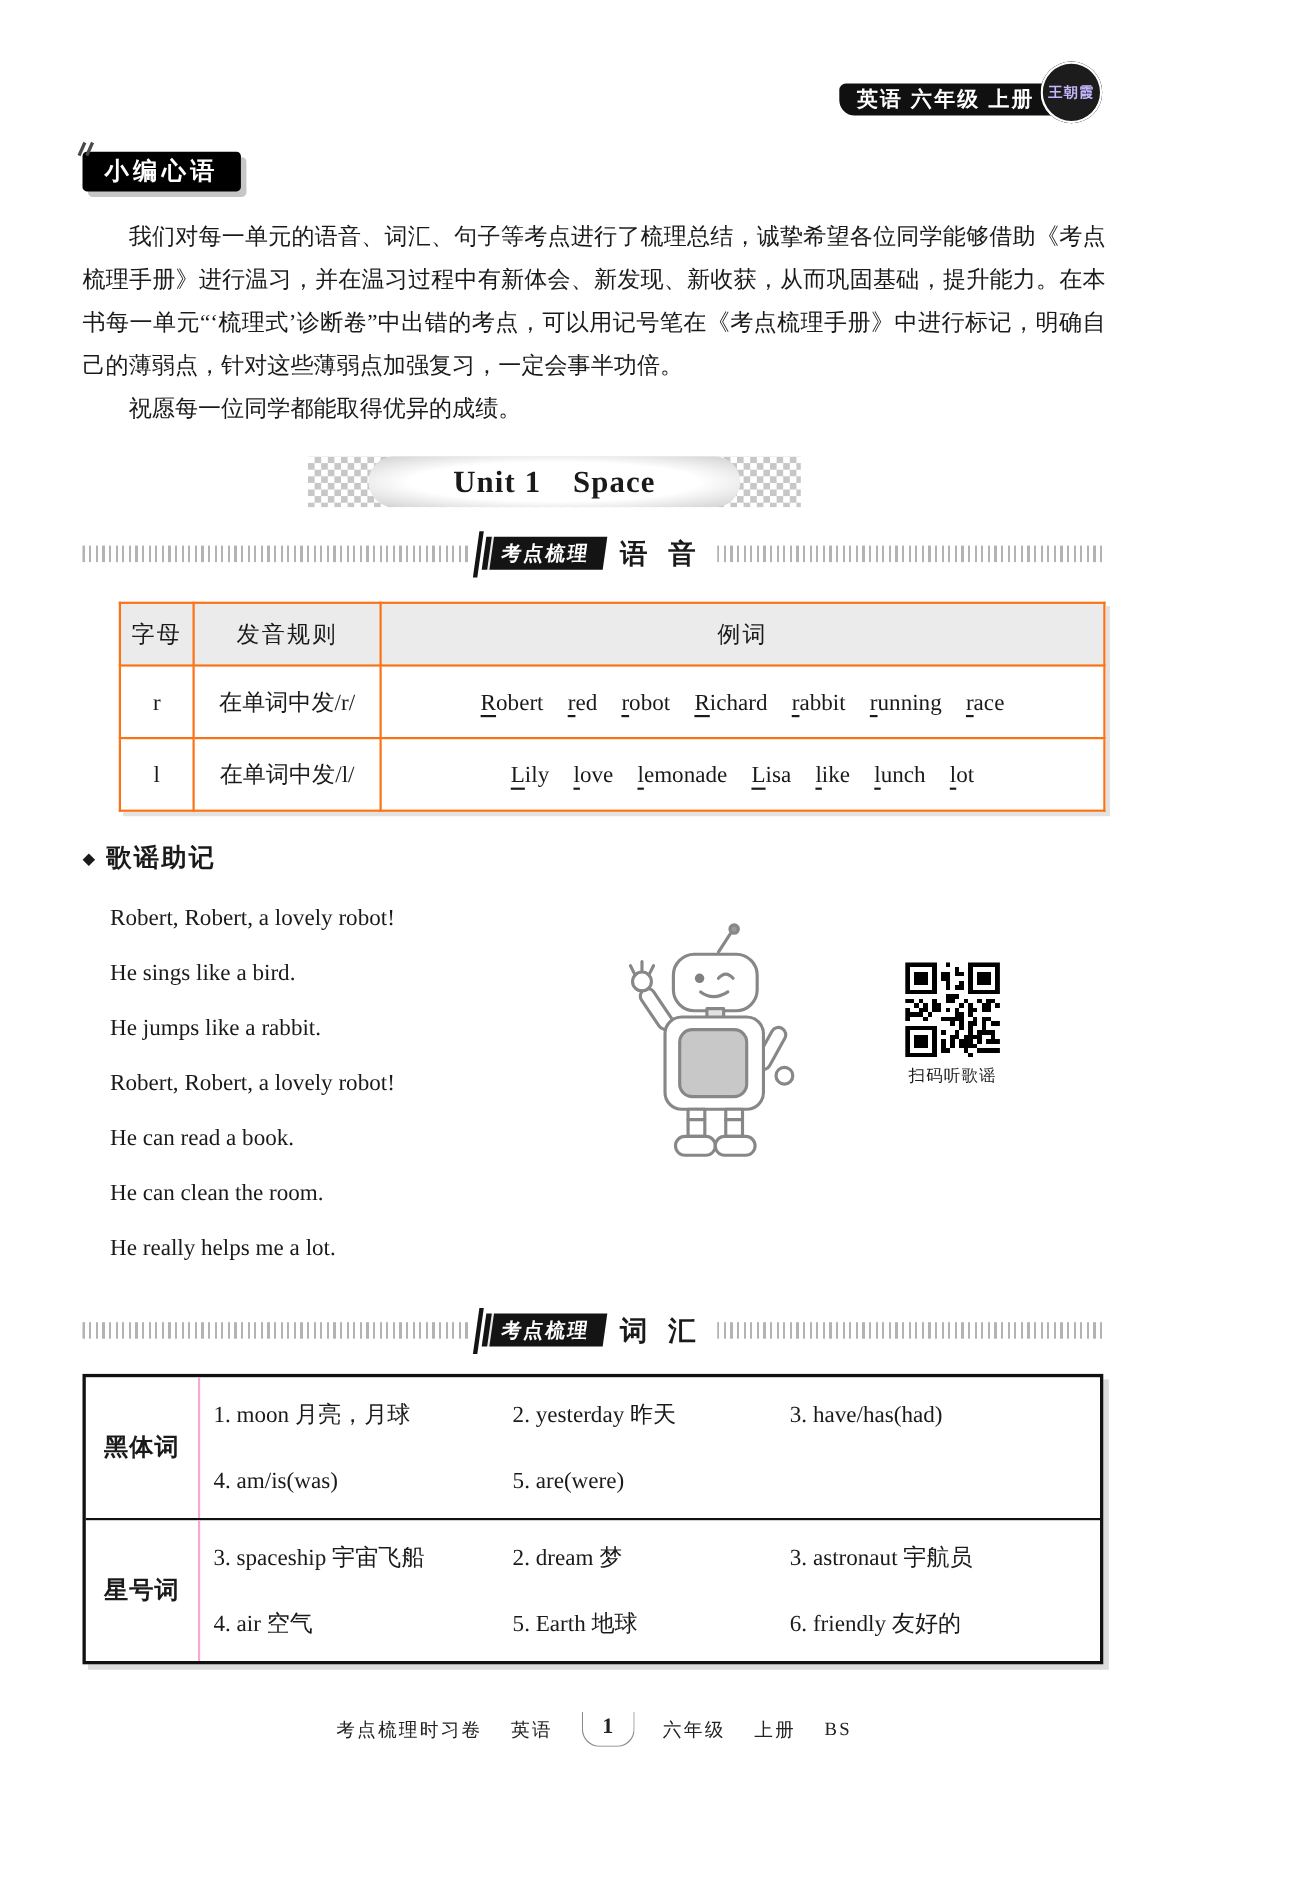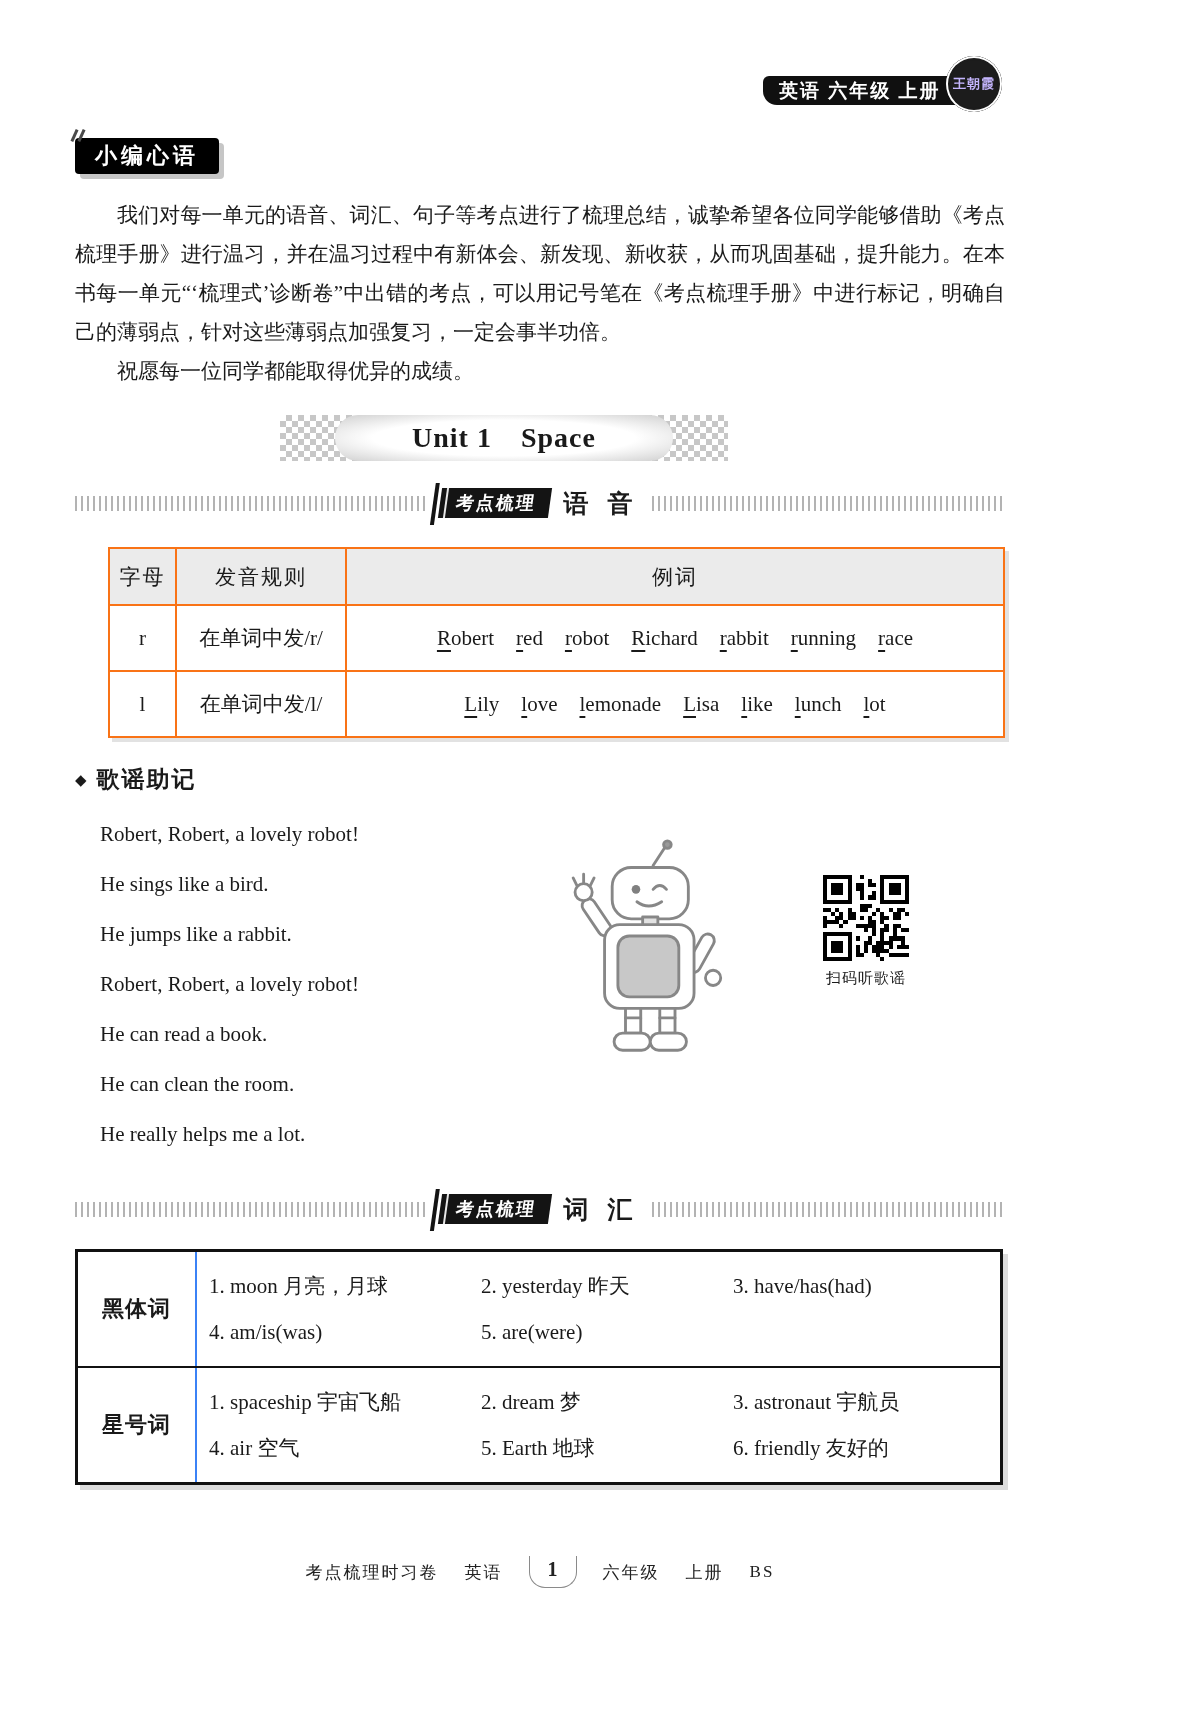"1. moon 月亮，月球" .vocab-items { row-gap: 10px -> 24px }
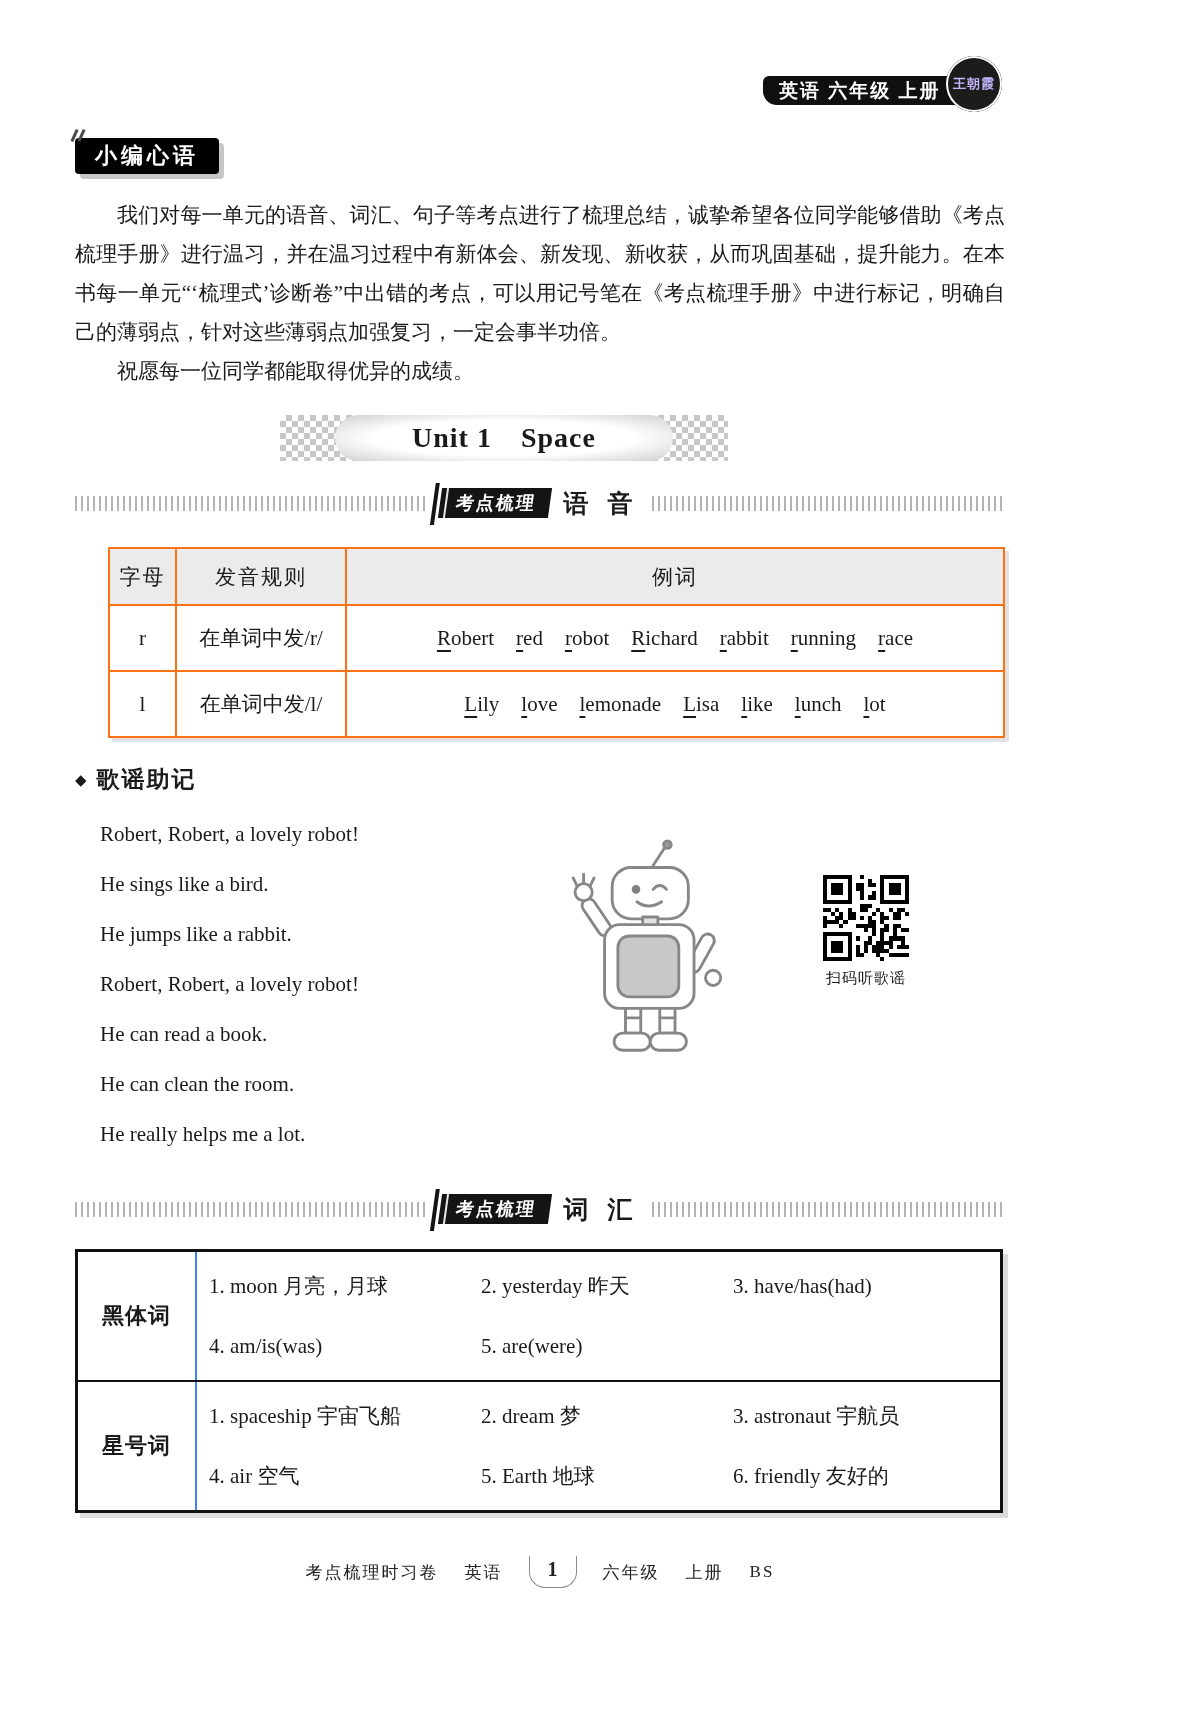"黑体词" .vocab-label { border-right: 2px solid #3b82f6 -> 2px solid #f9a8d4; width: 119px -> 104px }
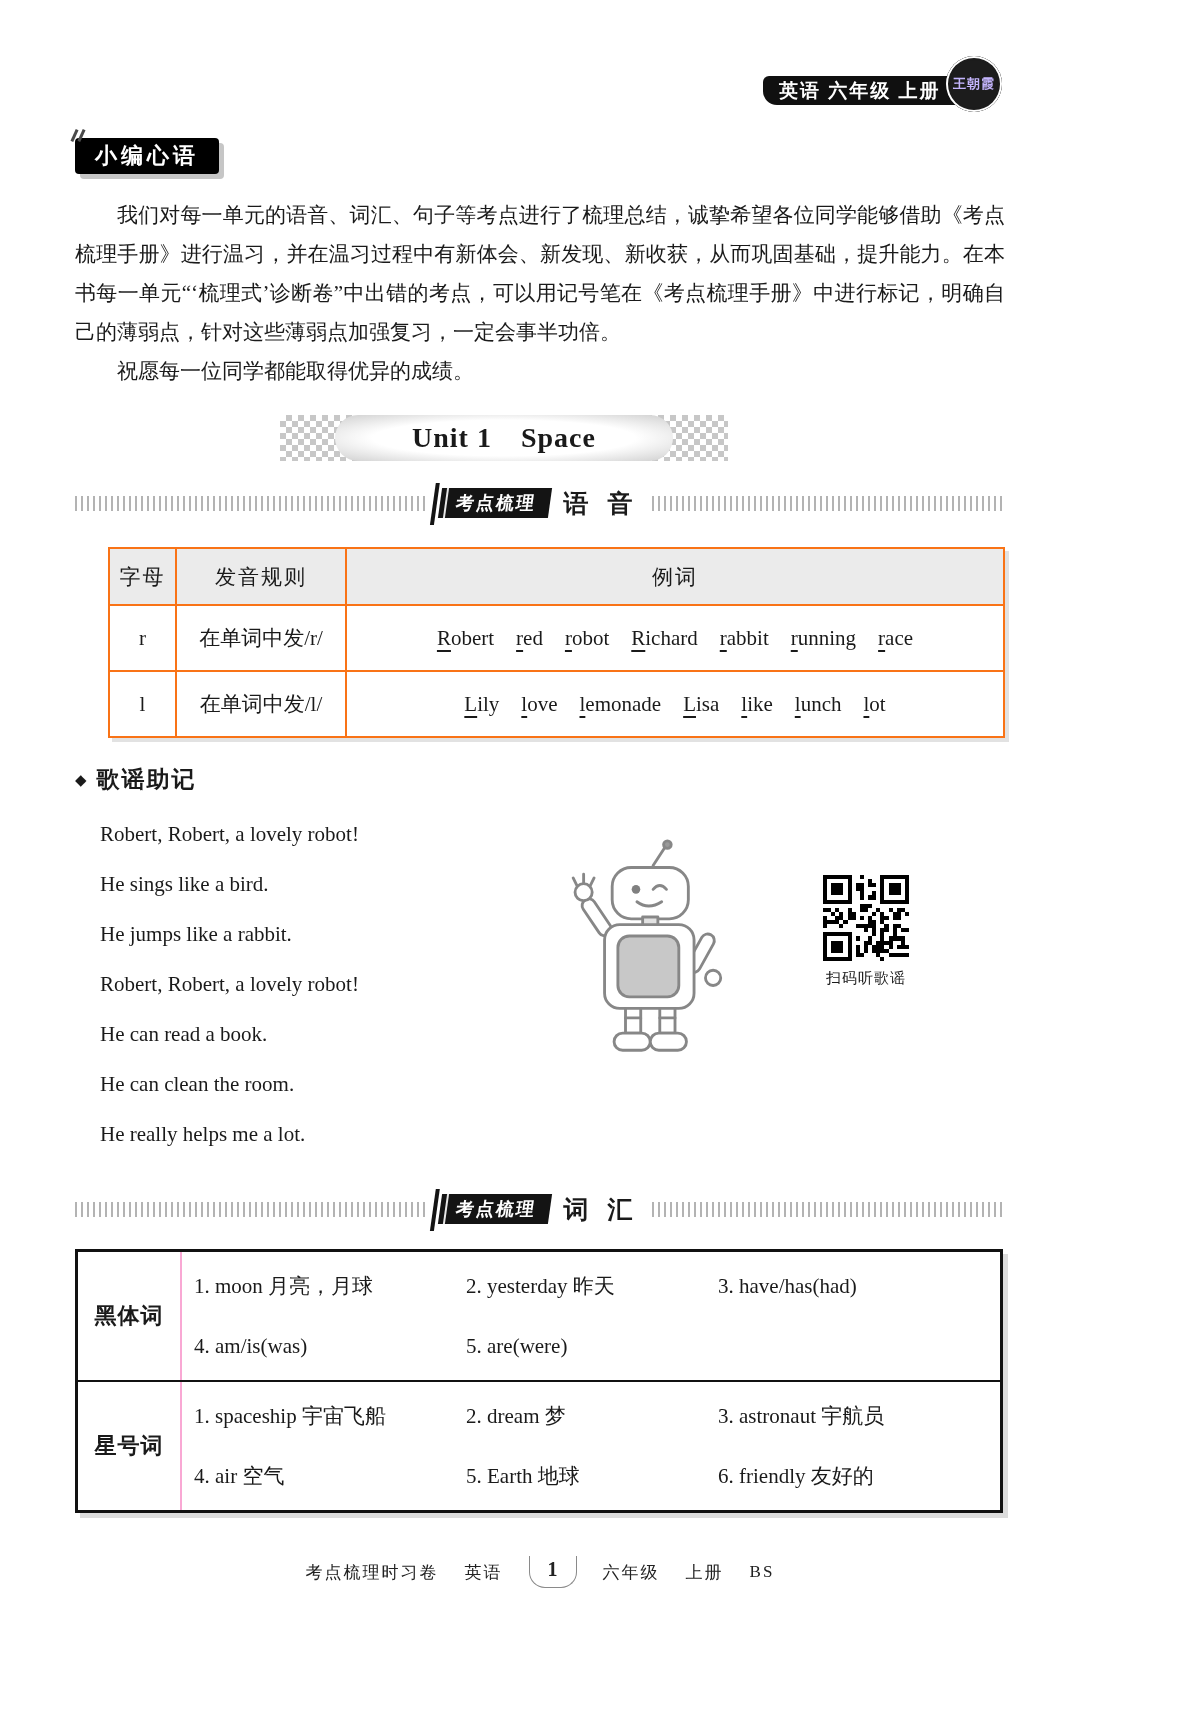"1. spaceship 宇宙飞船" div.vocab-item { text: 1 -> 3 }
